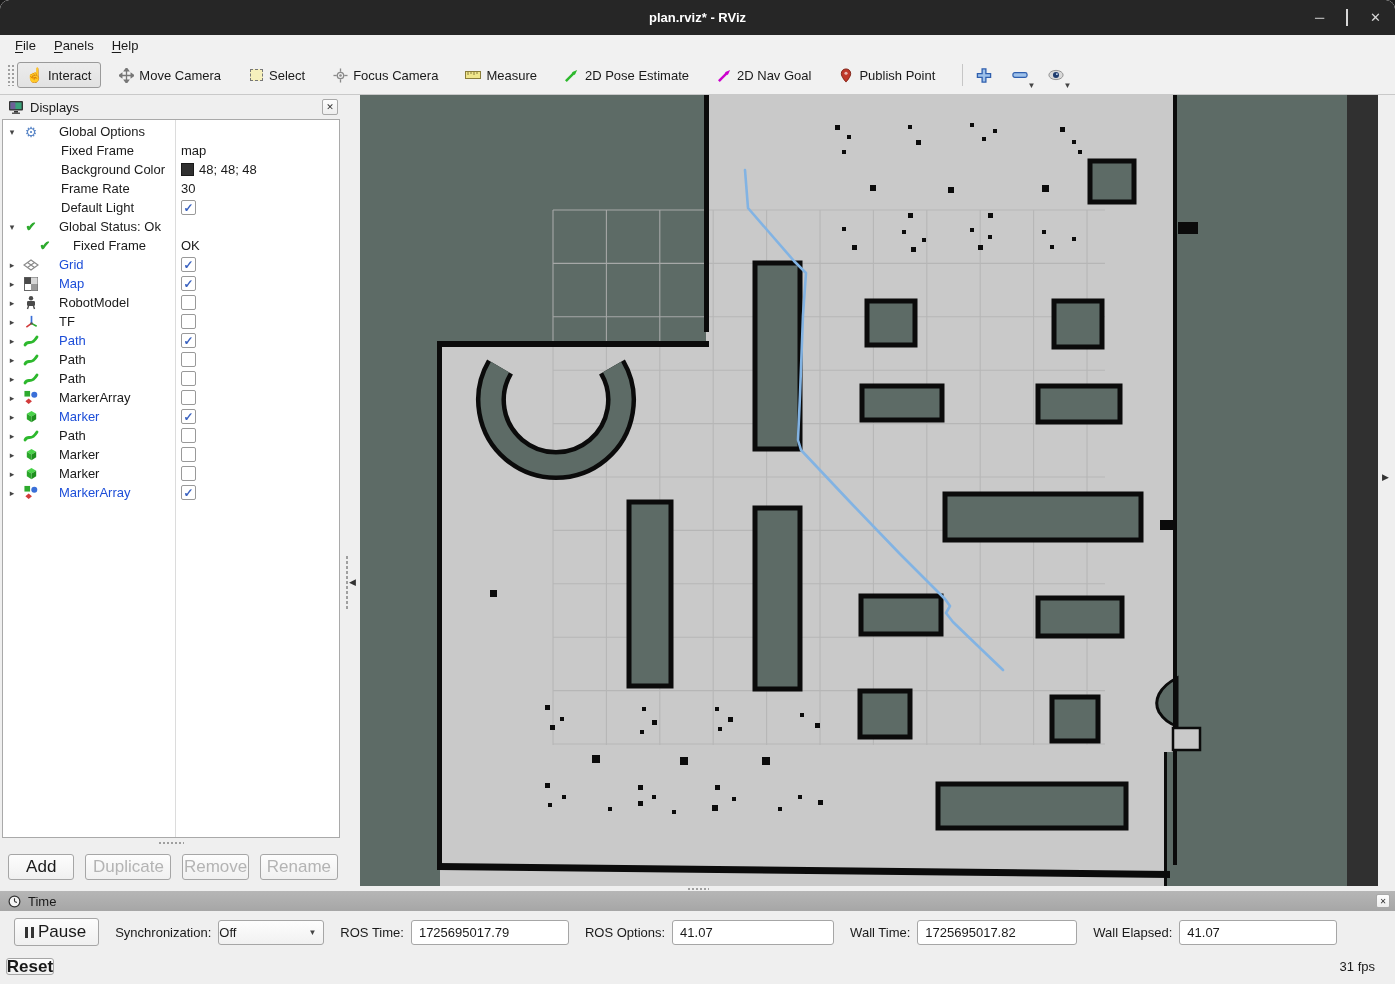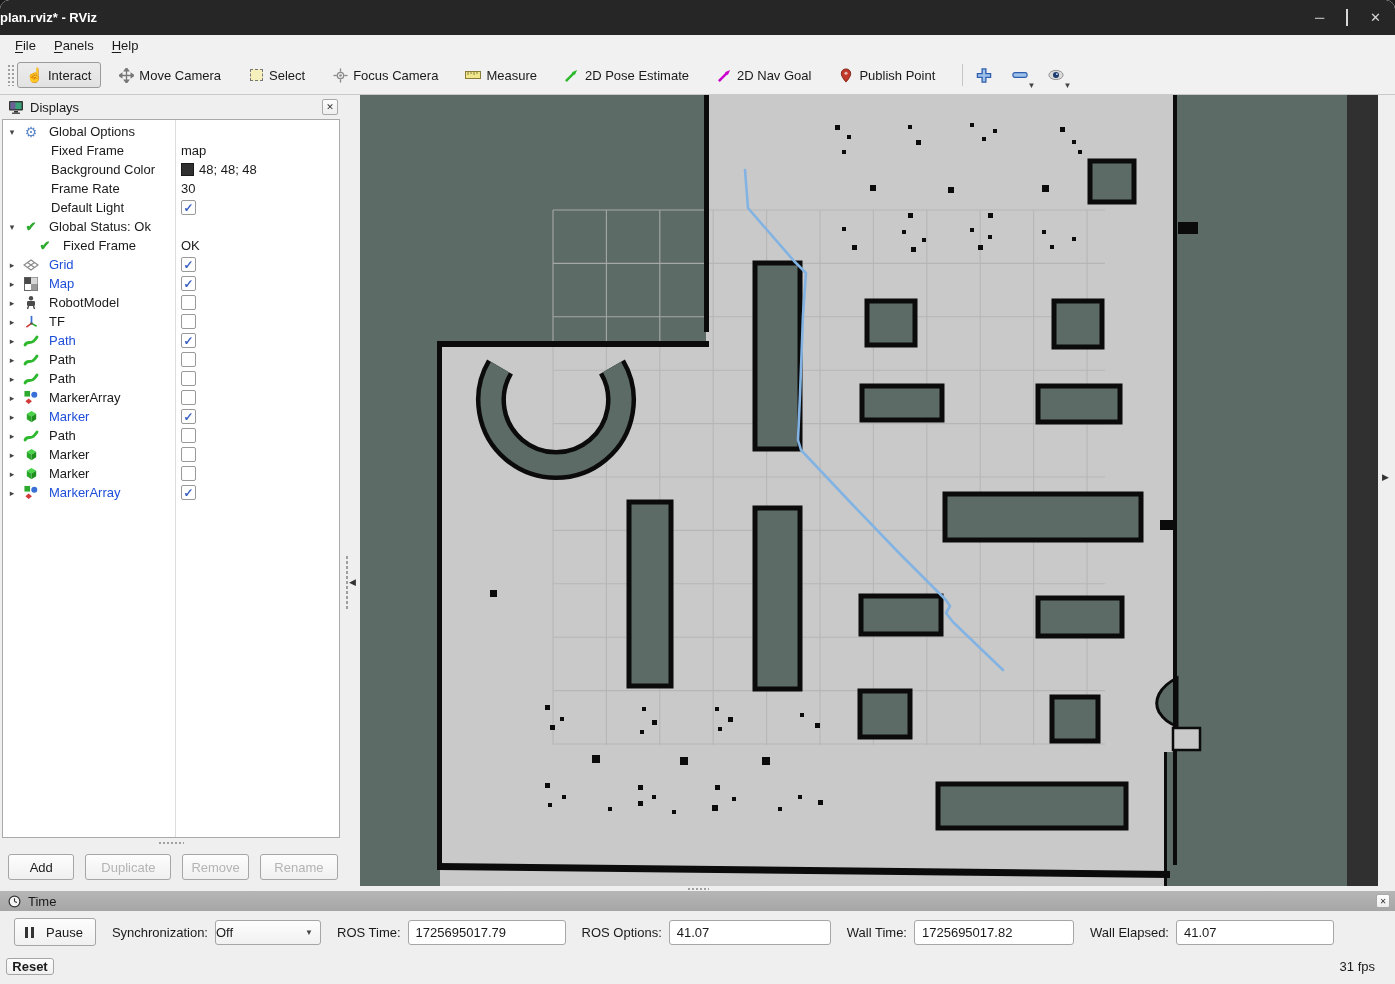"plan.rviz* - RViz" .titlebar { justify-content: flex-start -> center }
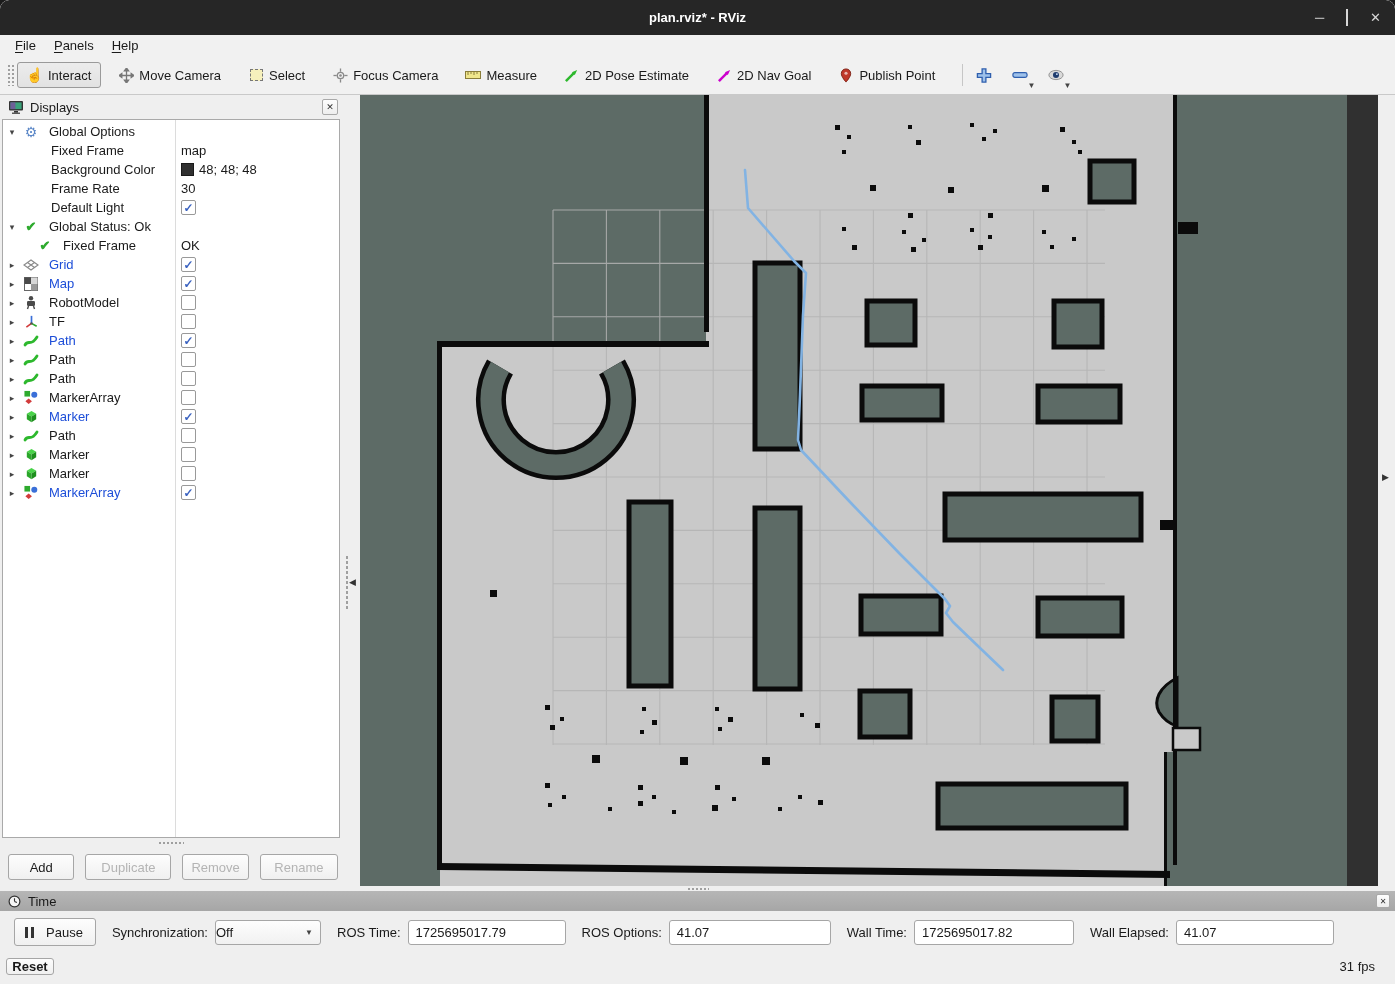"Global Options" .tlabel { margin-left: 8px -> 18px }
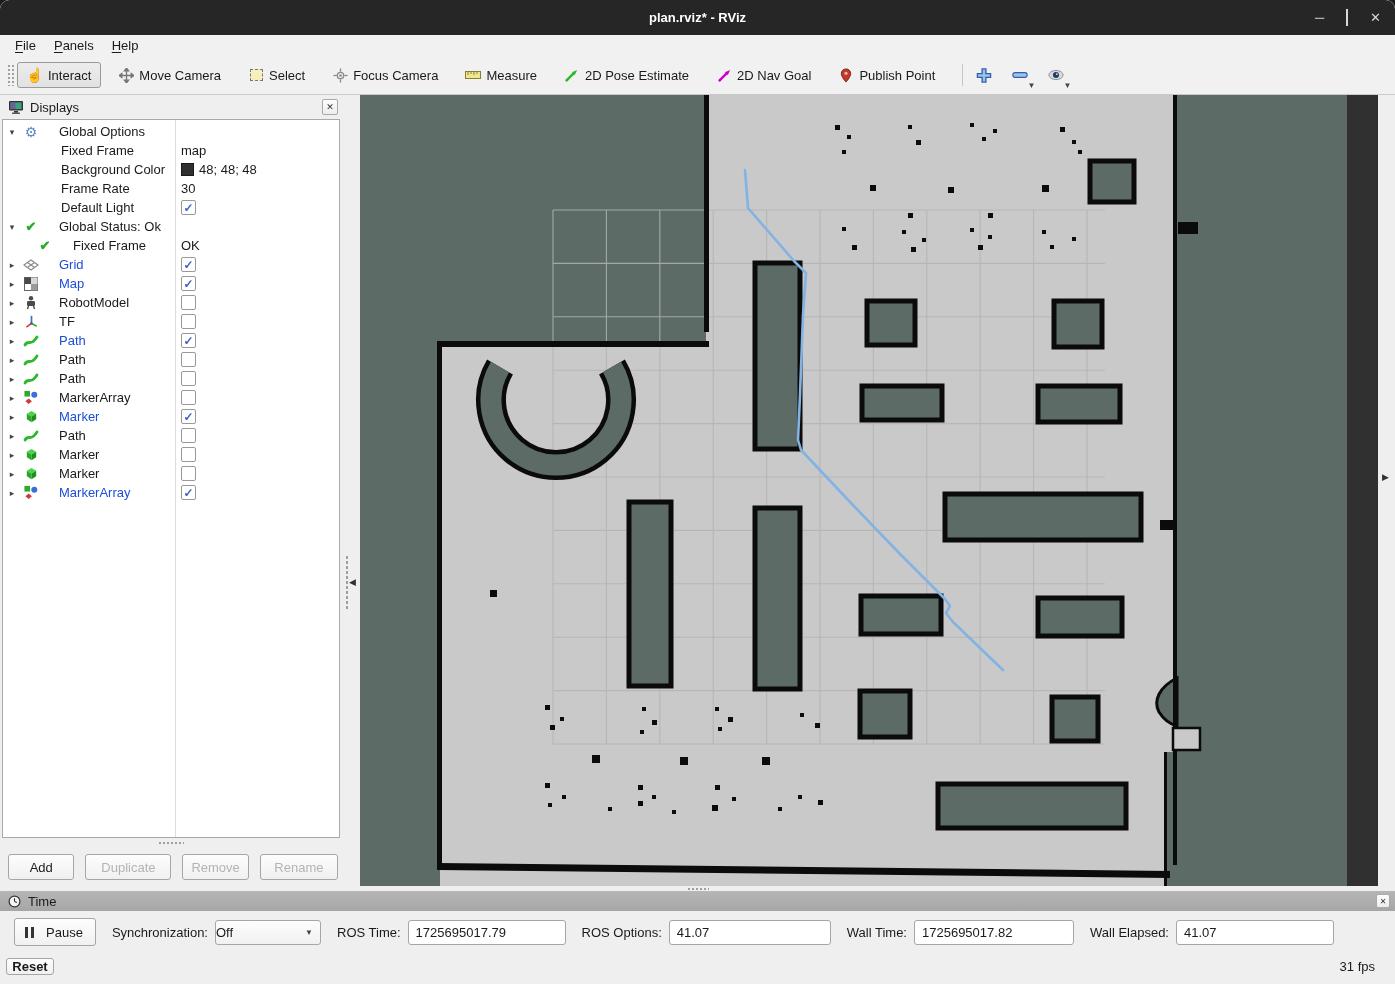"Add" .pbtn { font-size: 13px -> 17px }
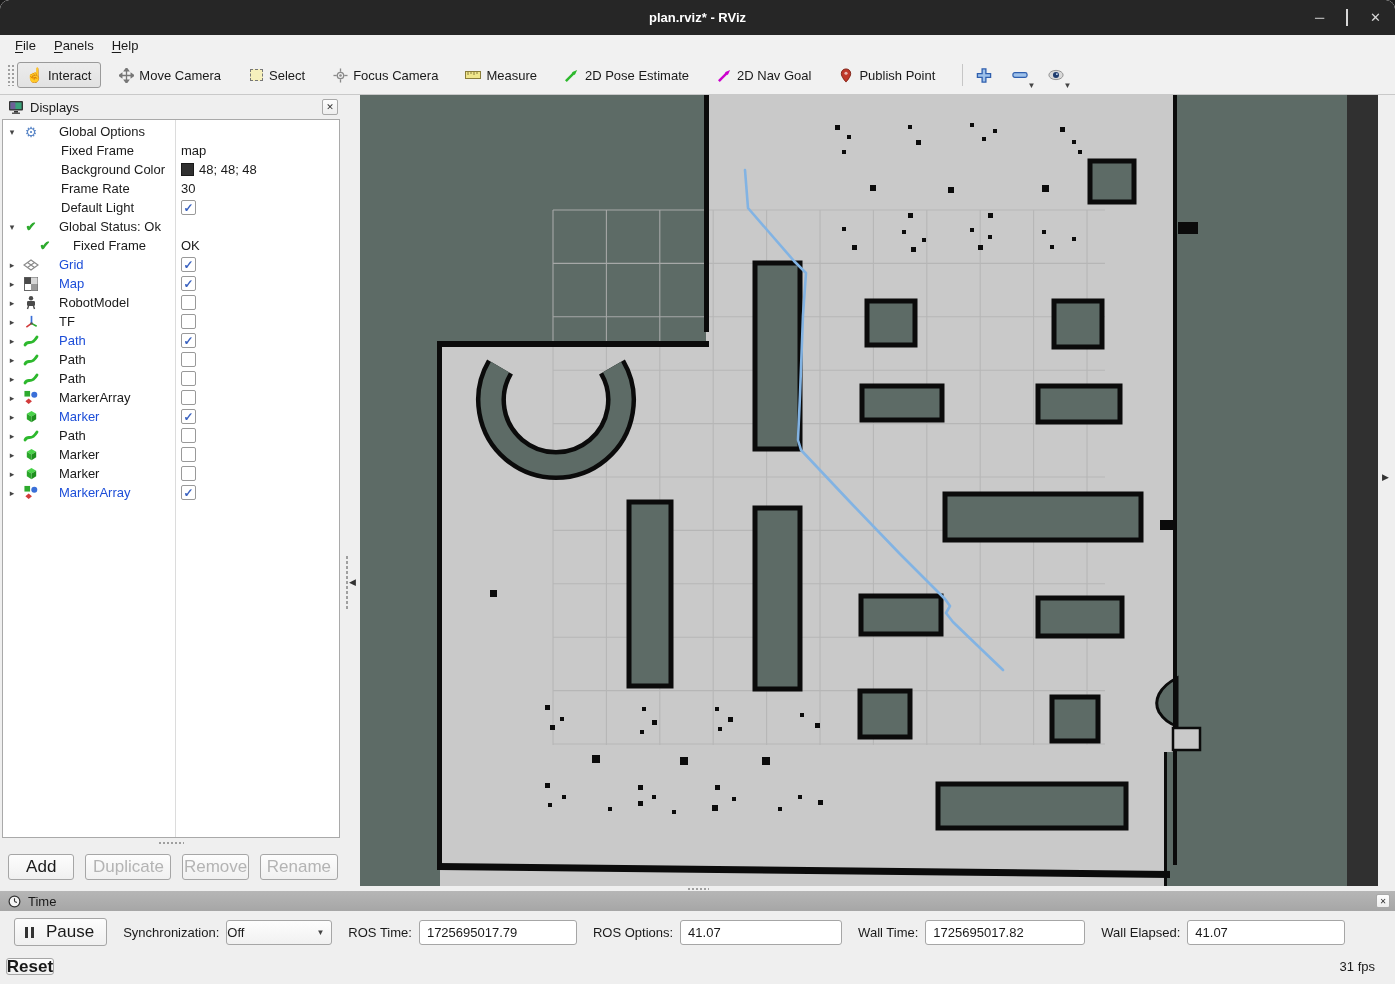"Pause" .pause-btn { gap: 12px -> 4px }
